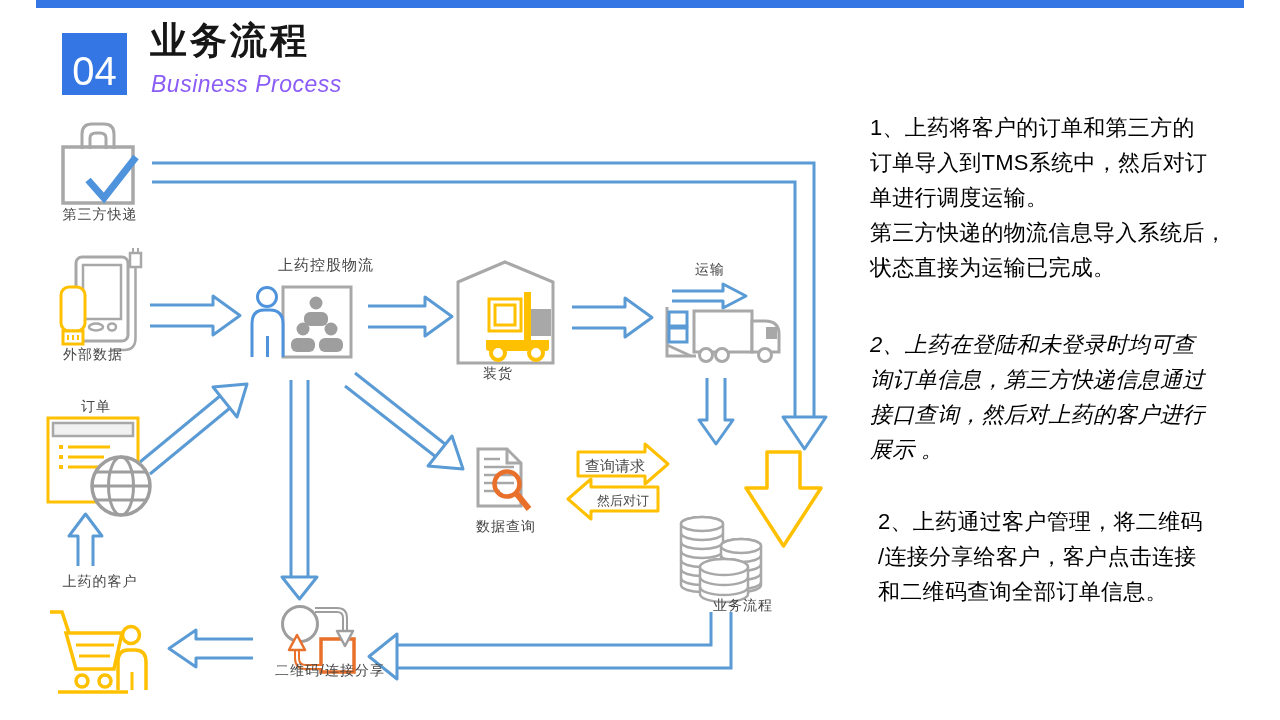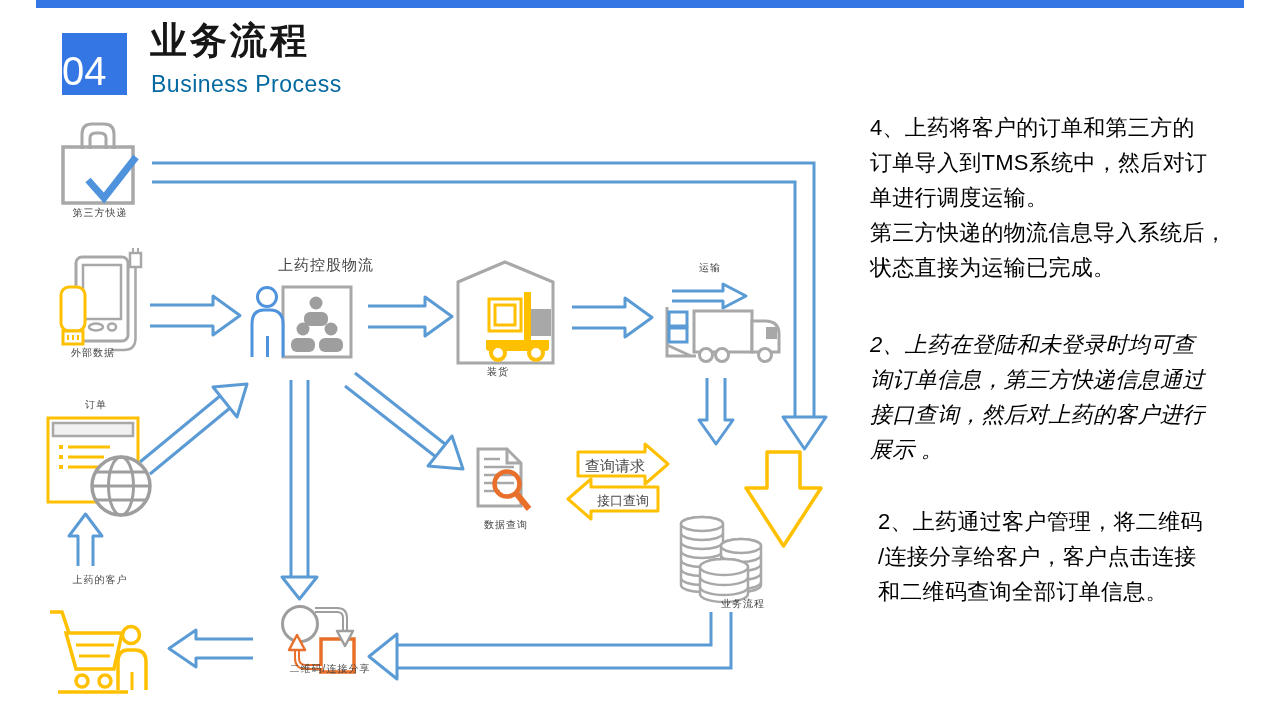"04" .numbox { justify-content: flex-start -> center }
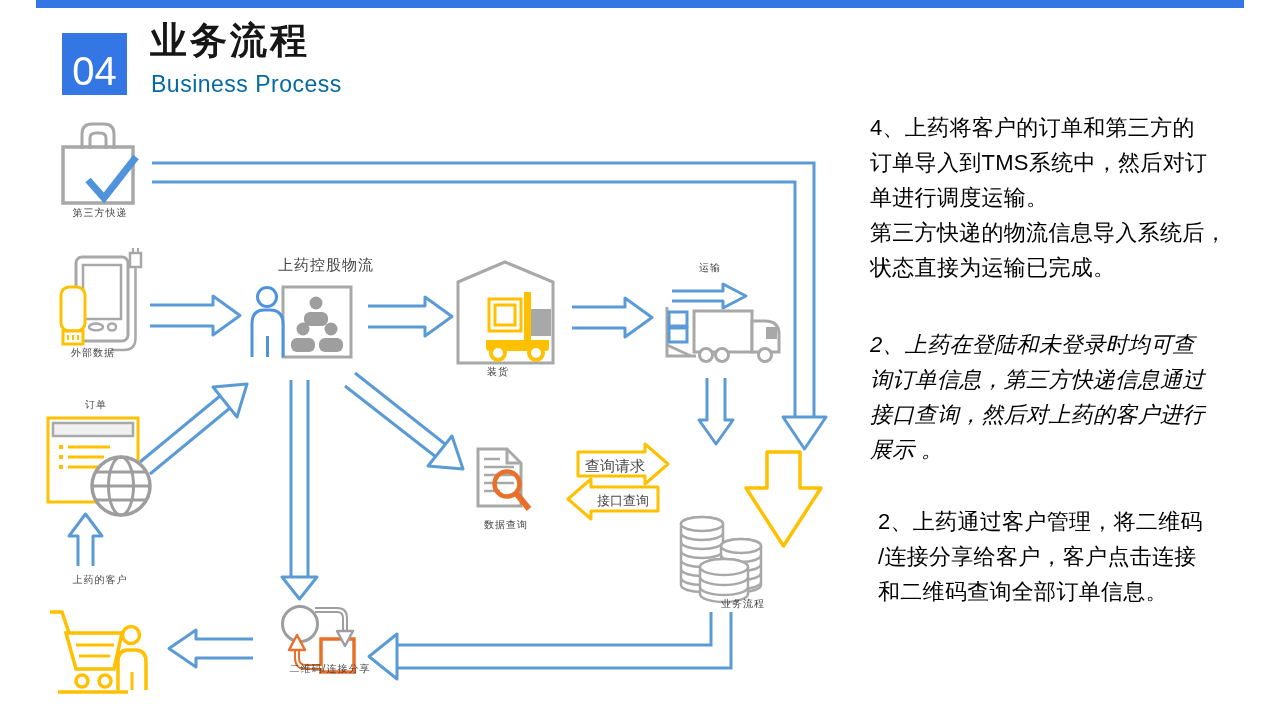"Business Process" .subtitle { color: #0369a1 -> #8b5cf6; font-style: none -> italic }
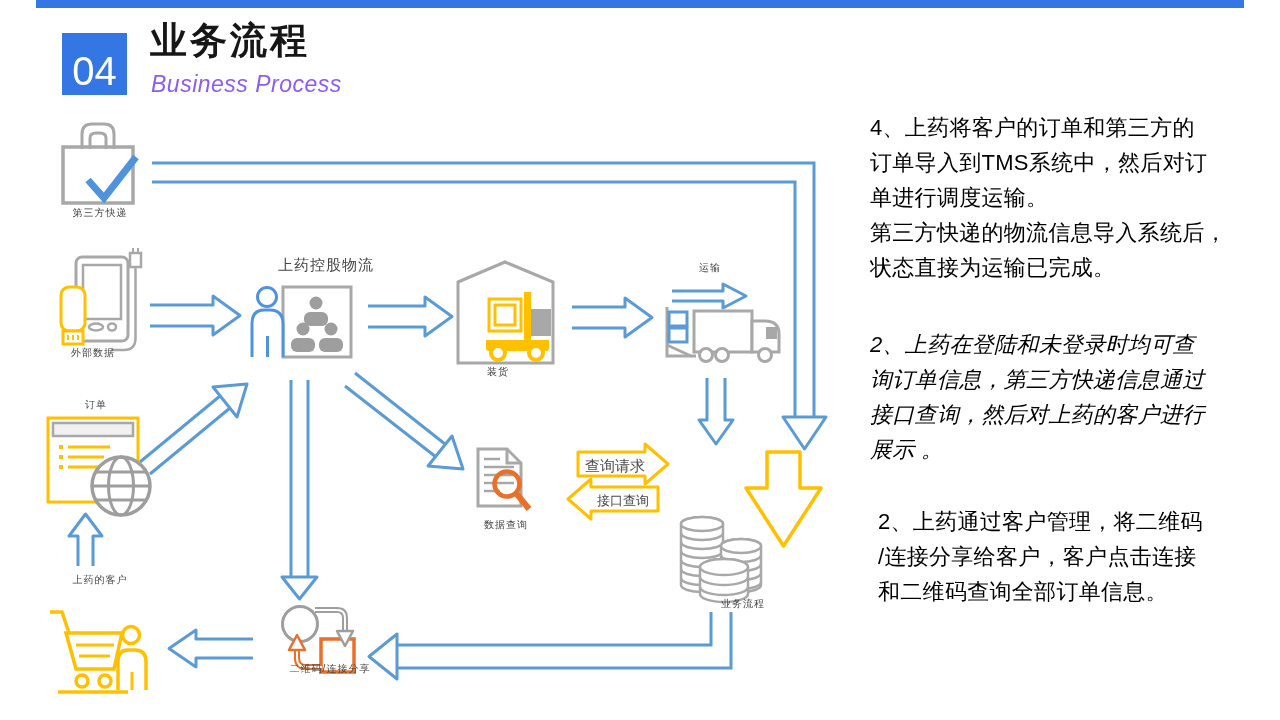"4、上药将客户的订单和第三方的" div.note { text: 4 -> 1 }
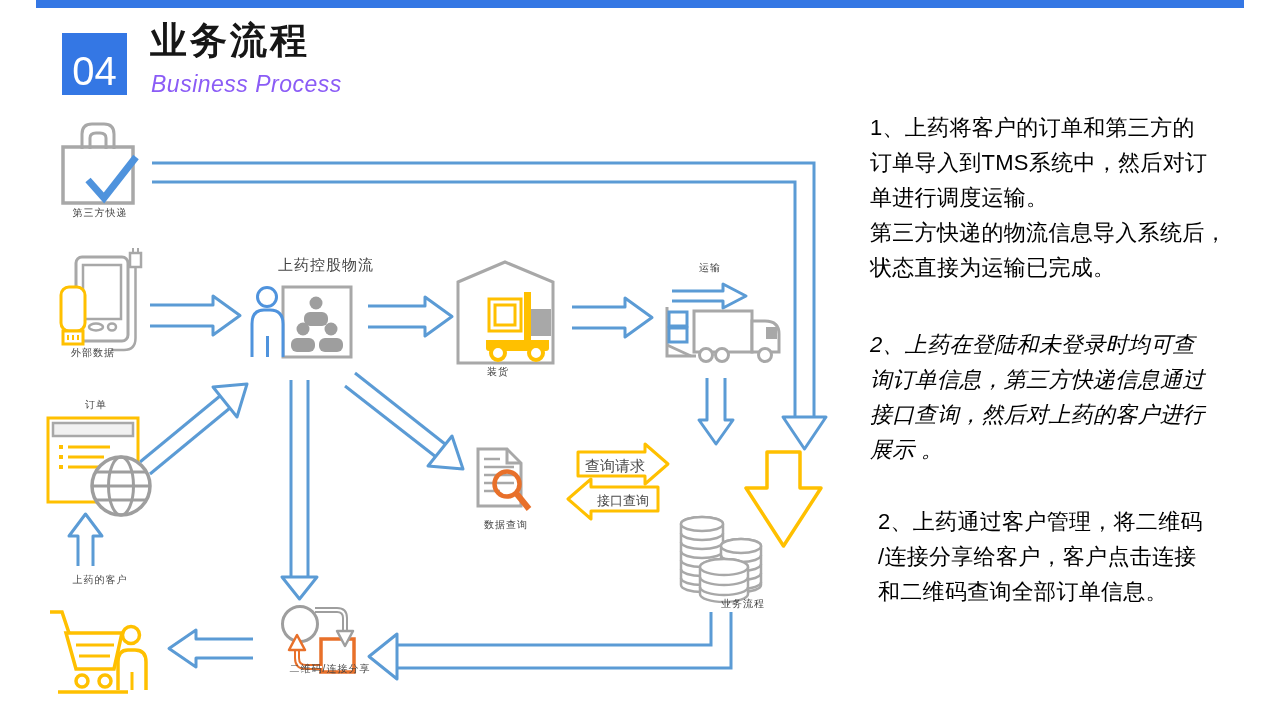"第三方快递" .lbl { font-size: 10px -> 14px }
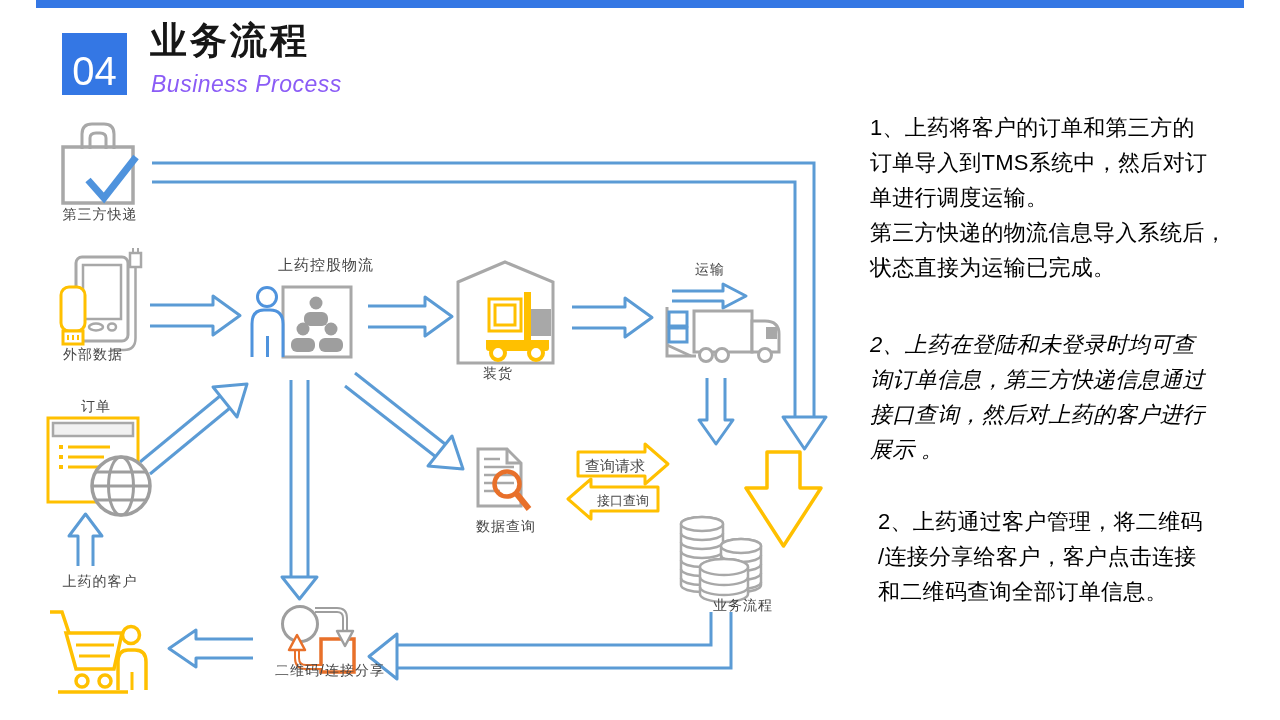"接口查询" span.lbl { text: 接口查询 -> 然后对订 }
